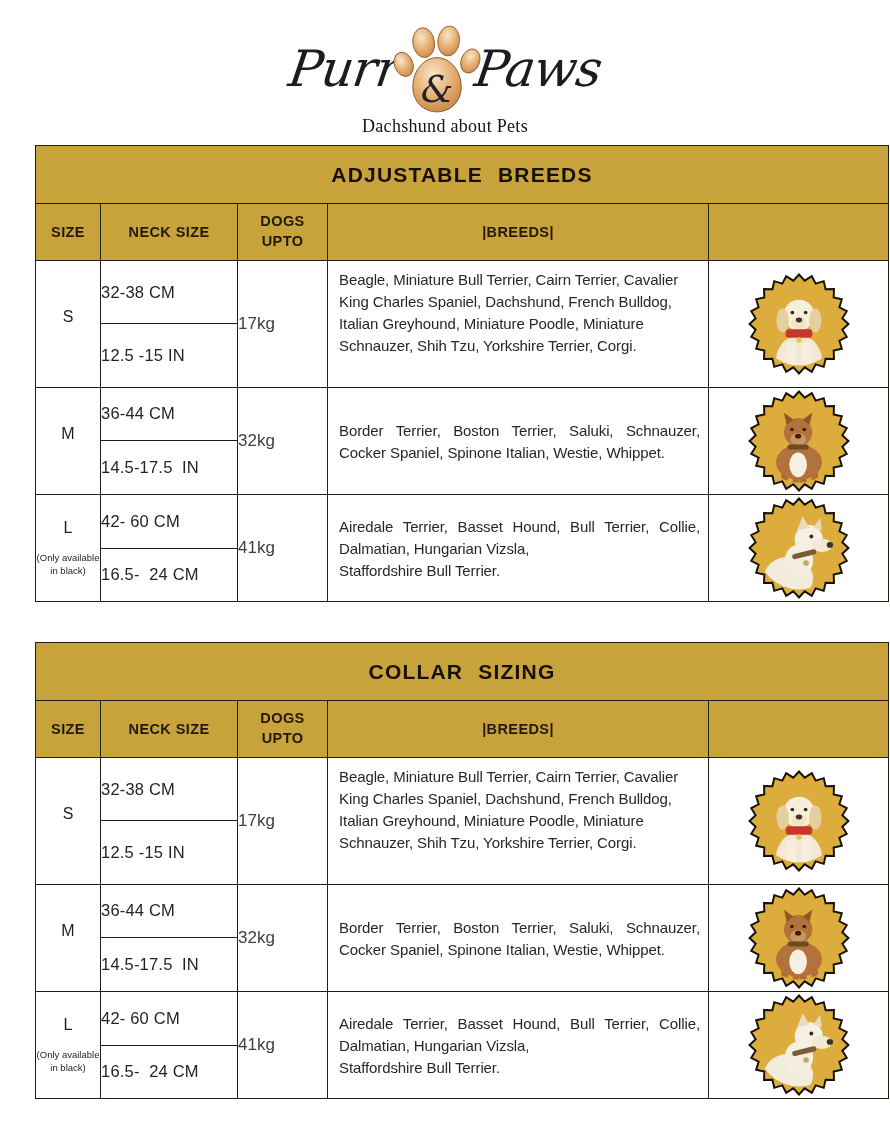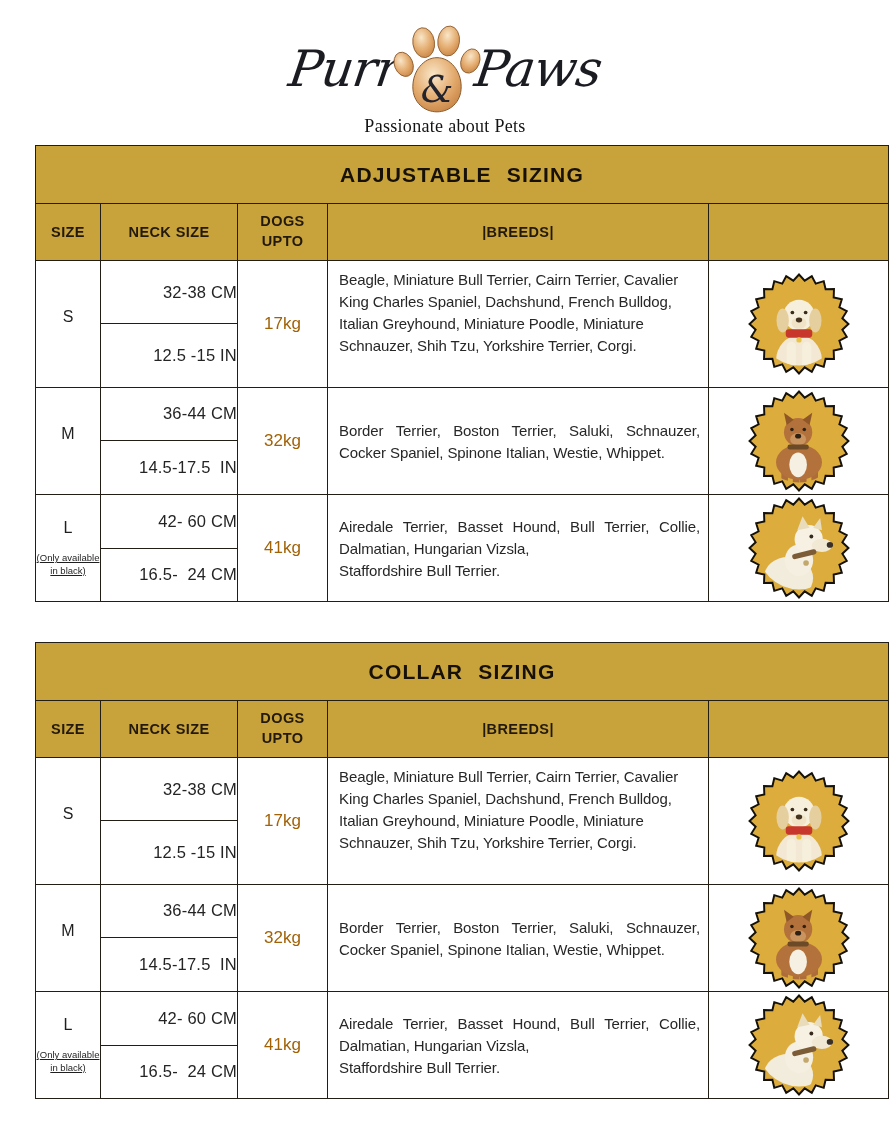"Passionate about Pets" div.tagline { text: Passionate -> Dachshund }
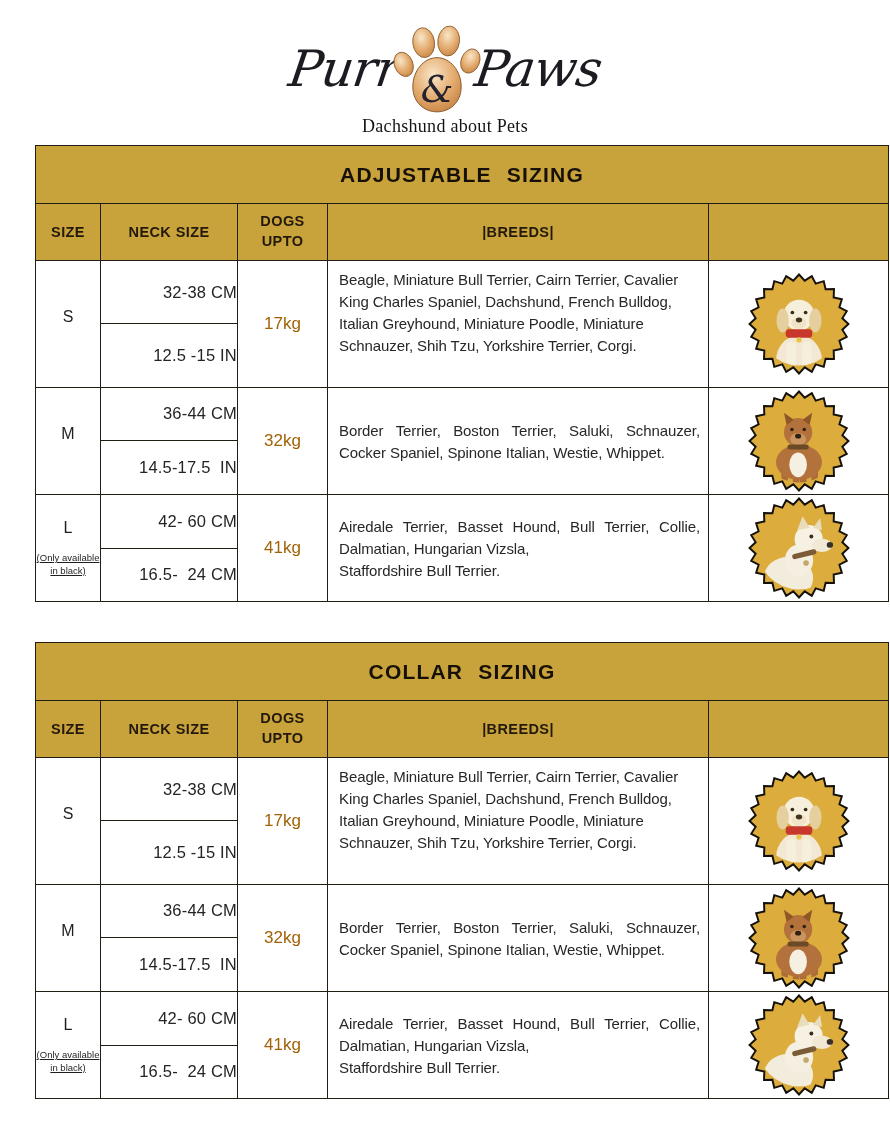"ADJUSTABLE SIZING" th.title-cell { text: SIZING -> BREEDS }
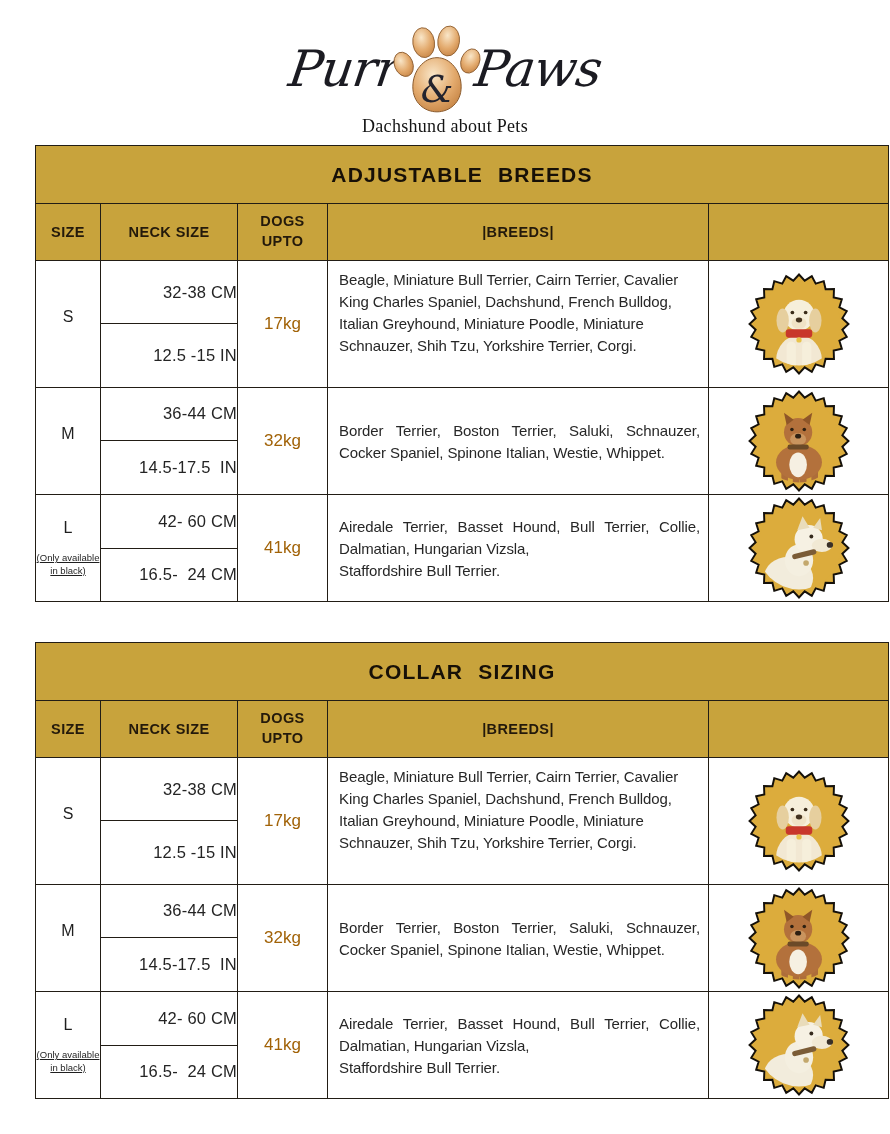"32-38 CM" td.neck-cell { text-align: right -> left }
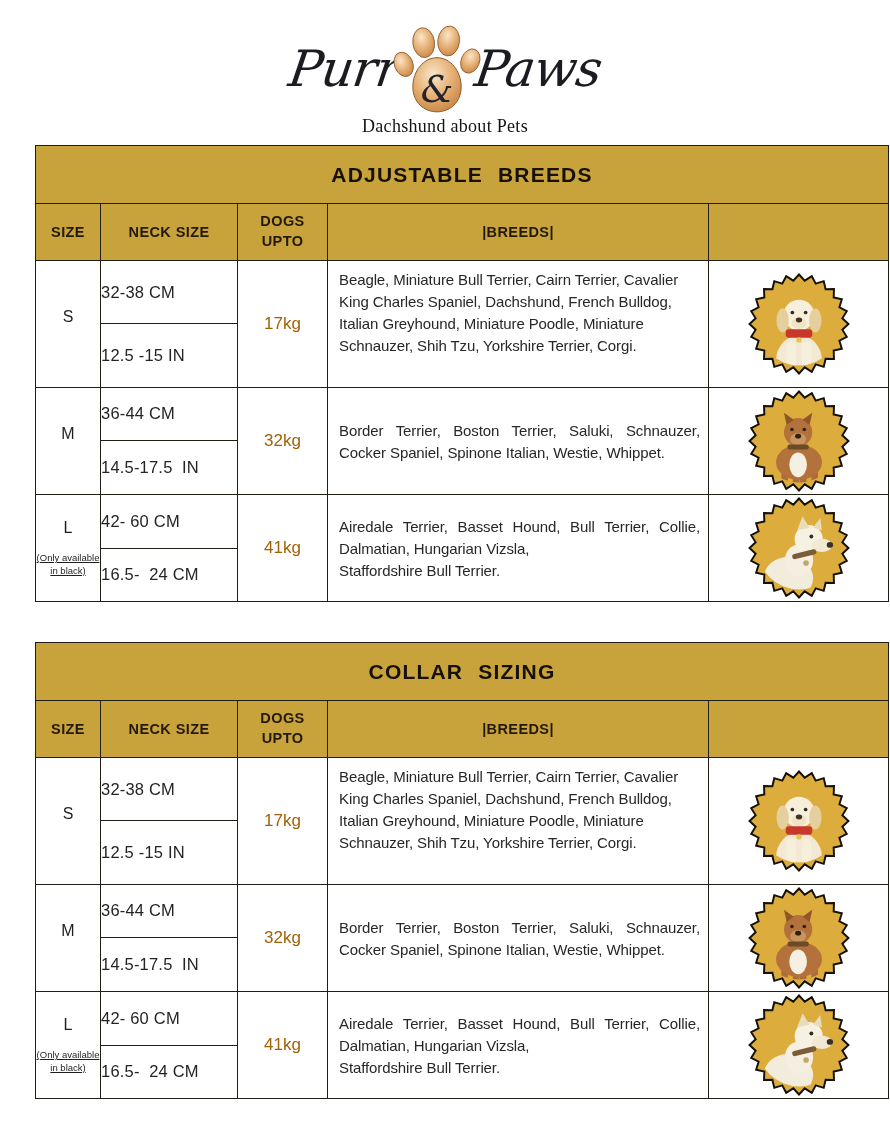"17kg" td.kg-cell { color: #a16207 -> #404040; text-align: center -> none }
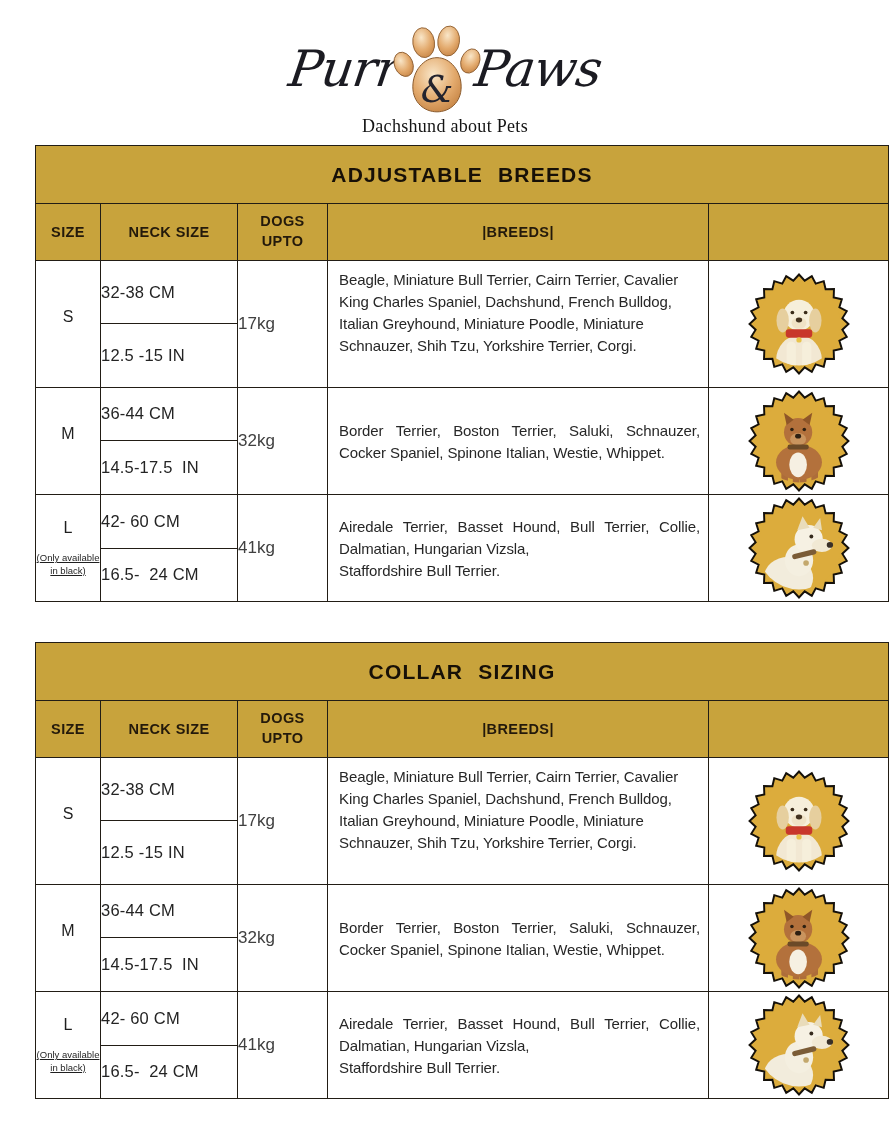"(Only available" .size-note { text-decoration: underline -> none }
